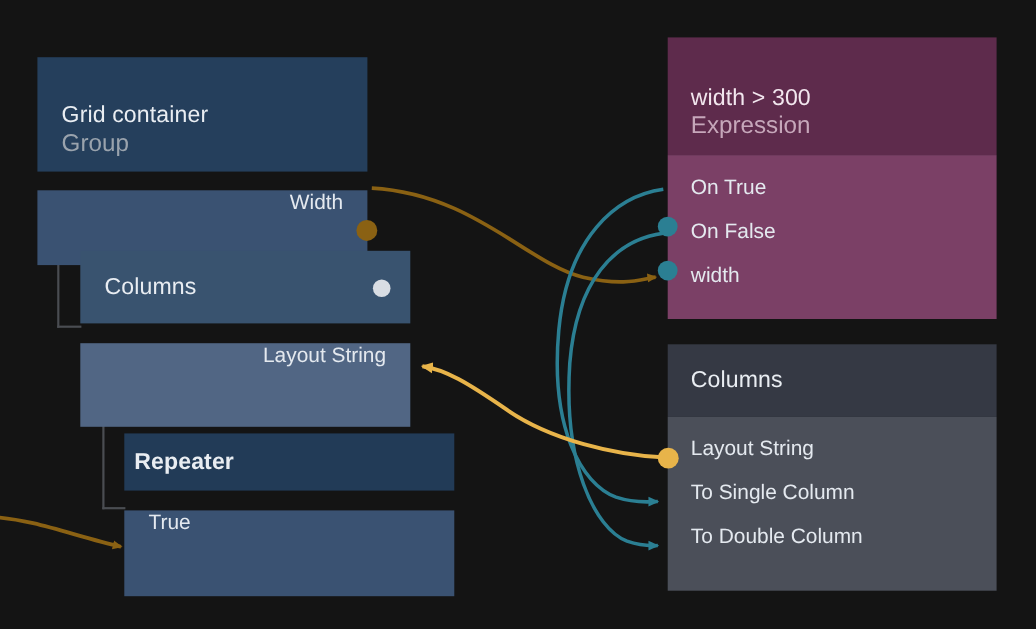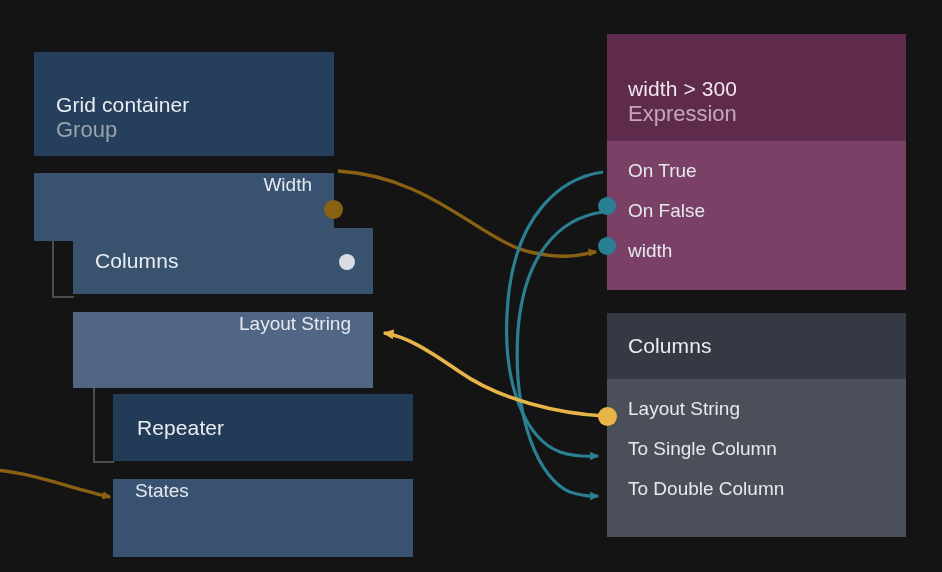"Repeater" div.node-header { font-weight: none -> bold; height: 67px -> 52px; padding: 0 0 0 24px -> 0 0 0 9px }
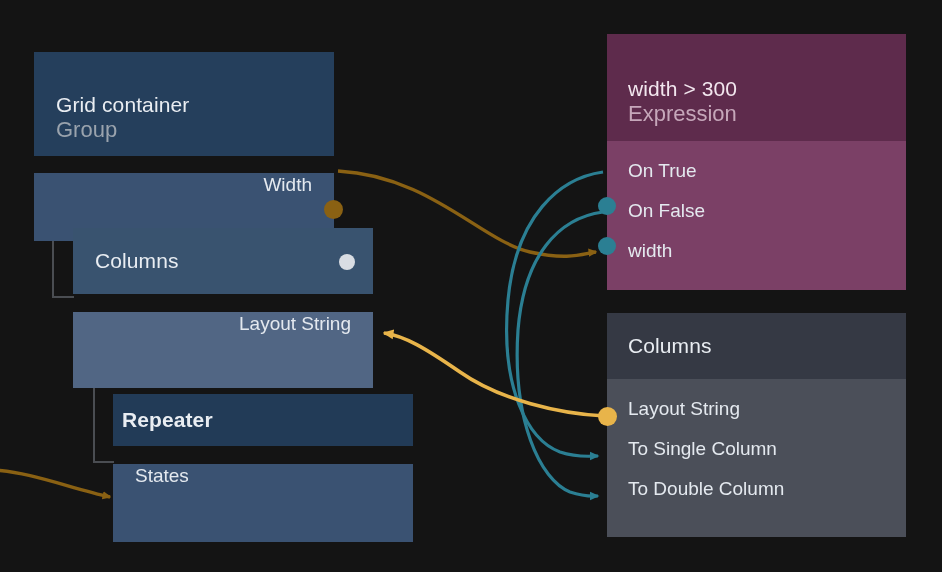"States" span.port-label { text: States -> True }
